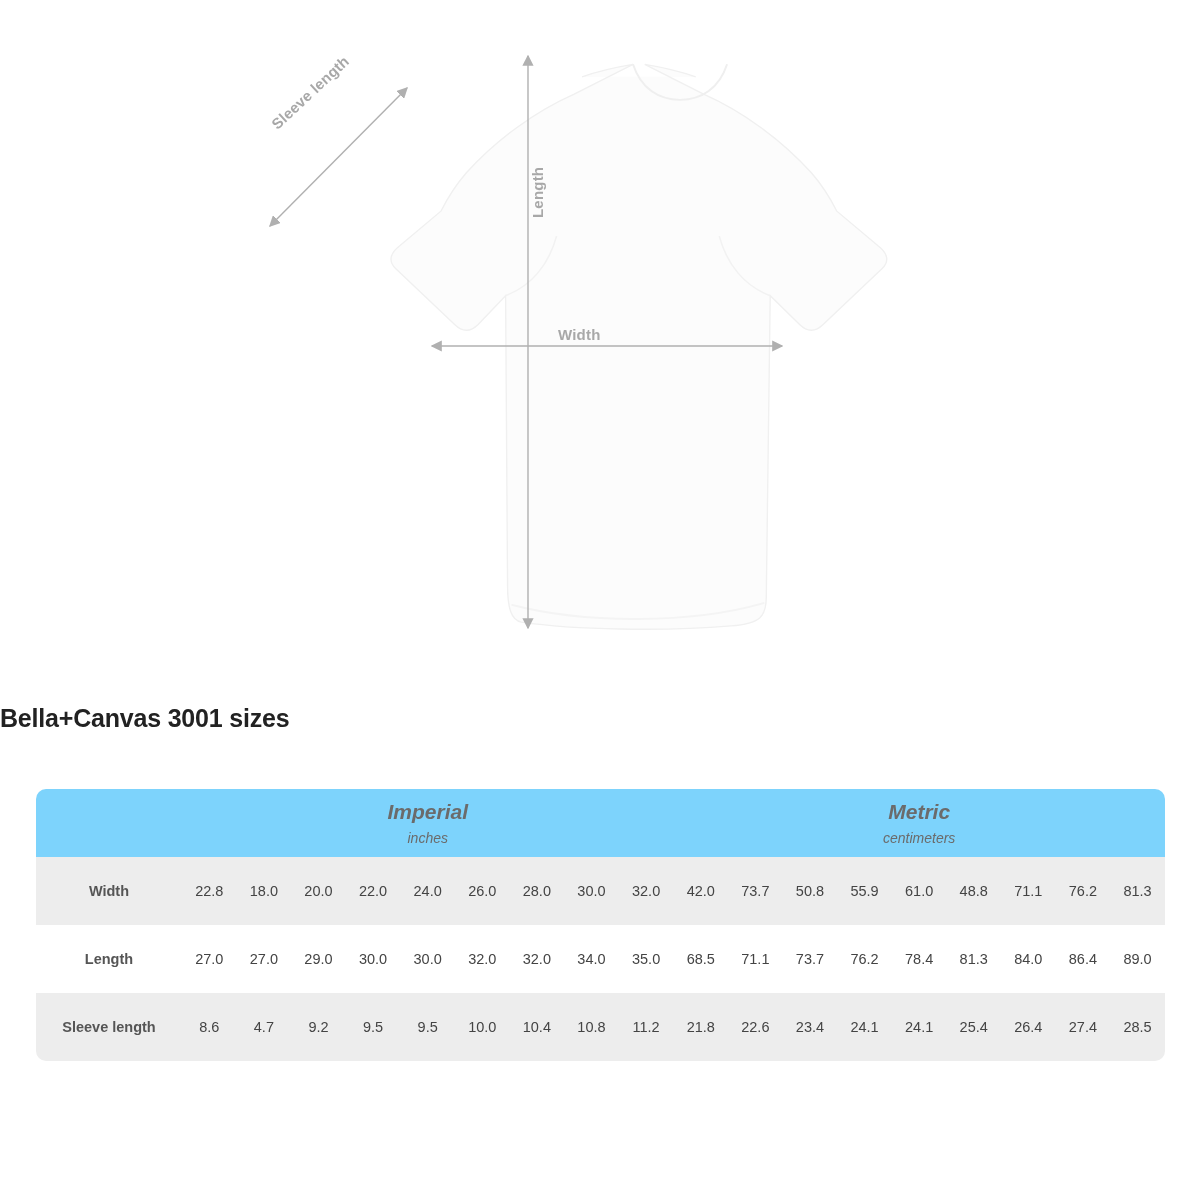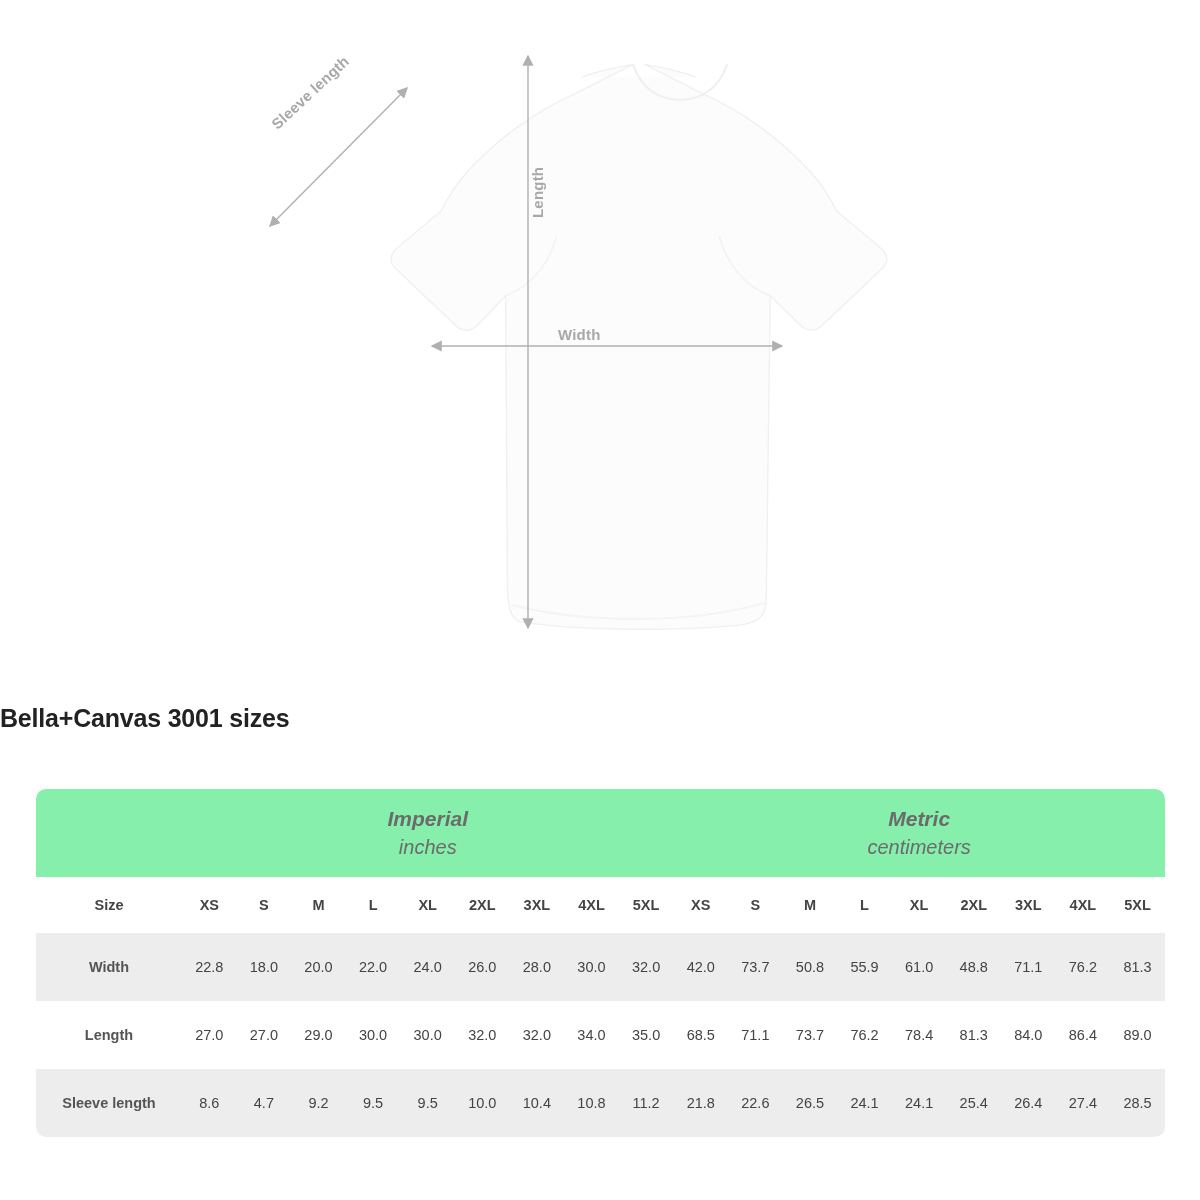"Imperial" .unit-row td { background: #86efac -> #7dd3fc; height: 88px -> 68px }
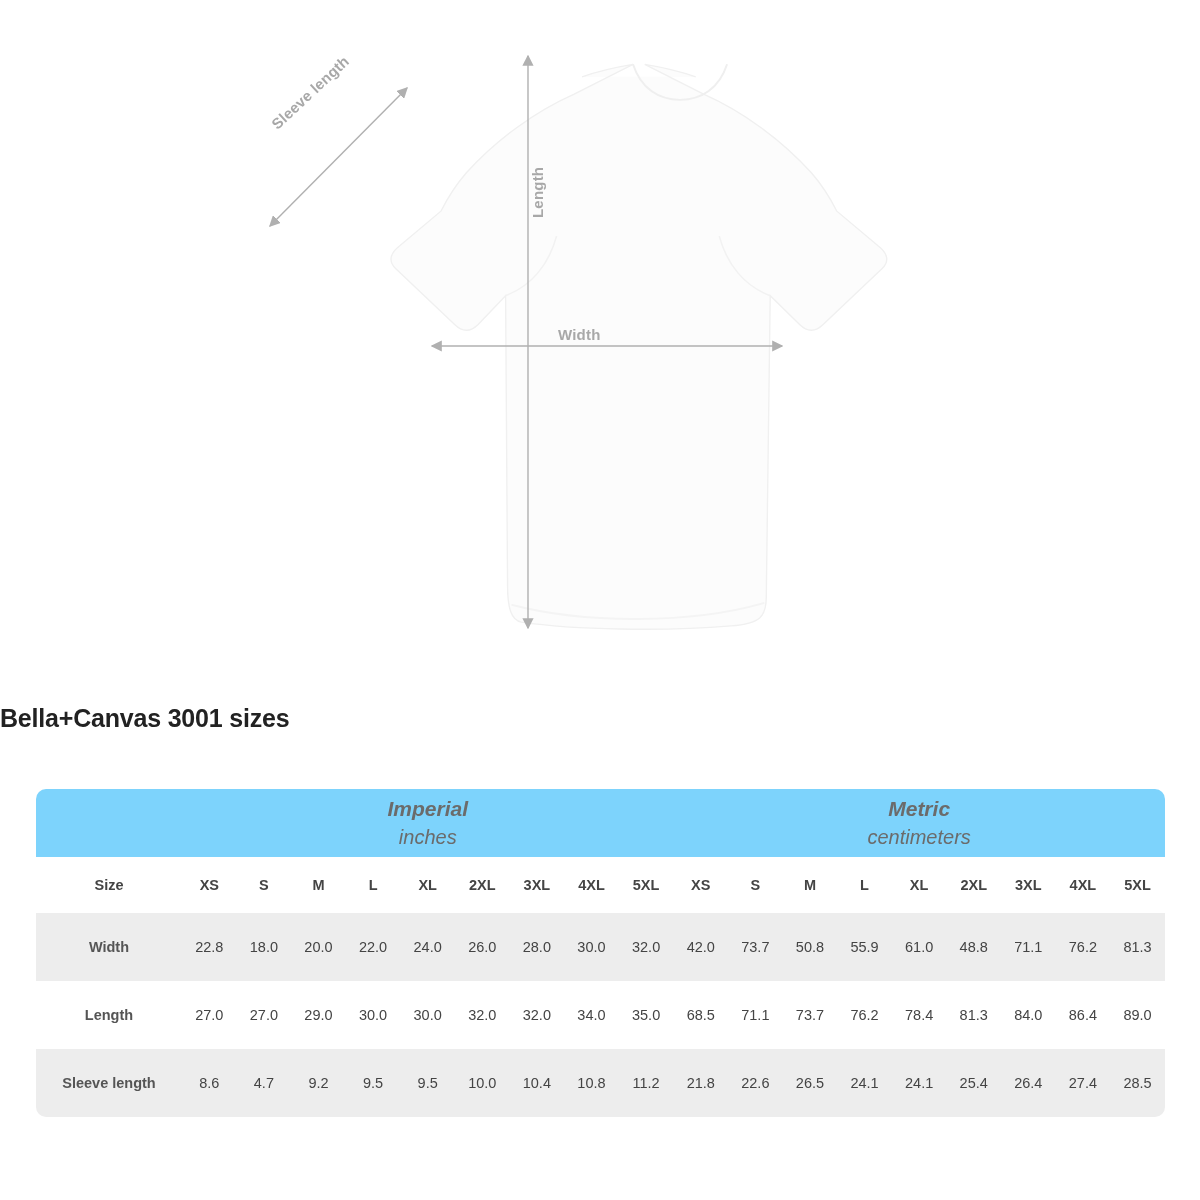"inches" .unit-sub { font-size: 20px -> 14px }
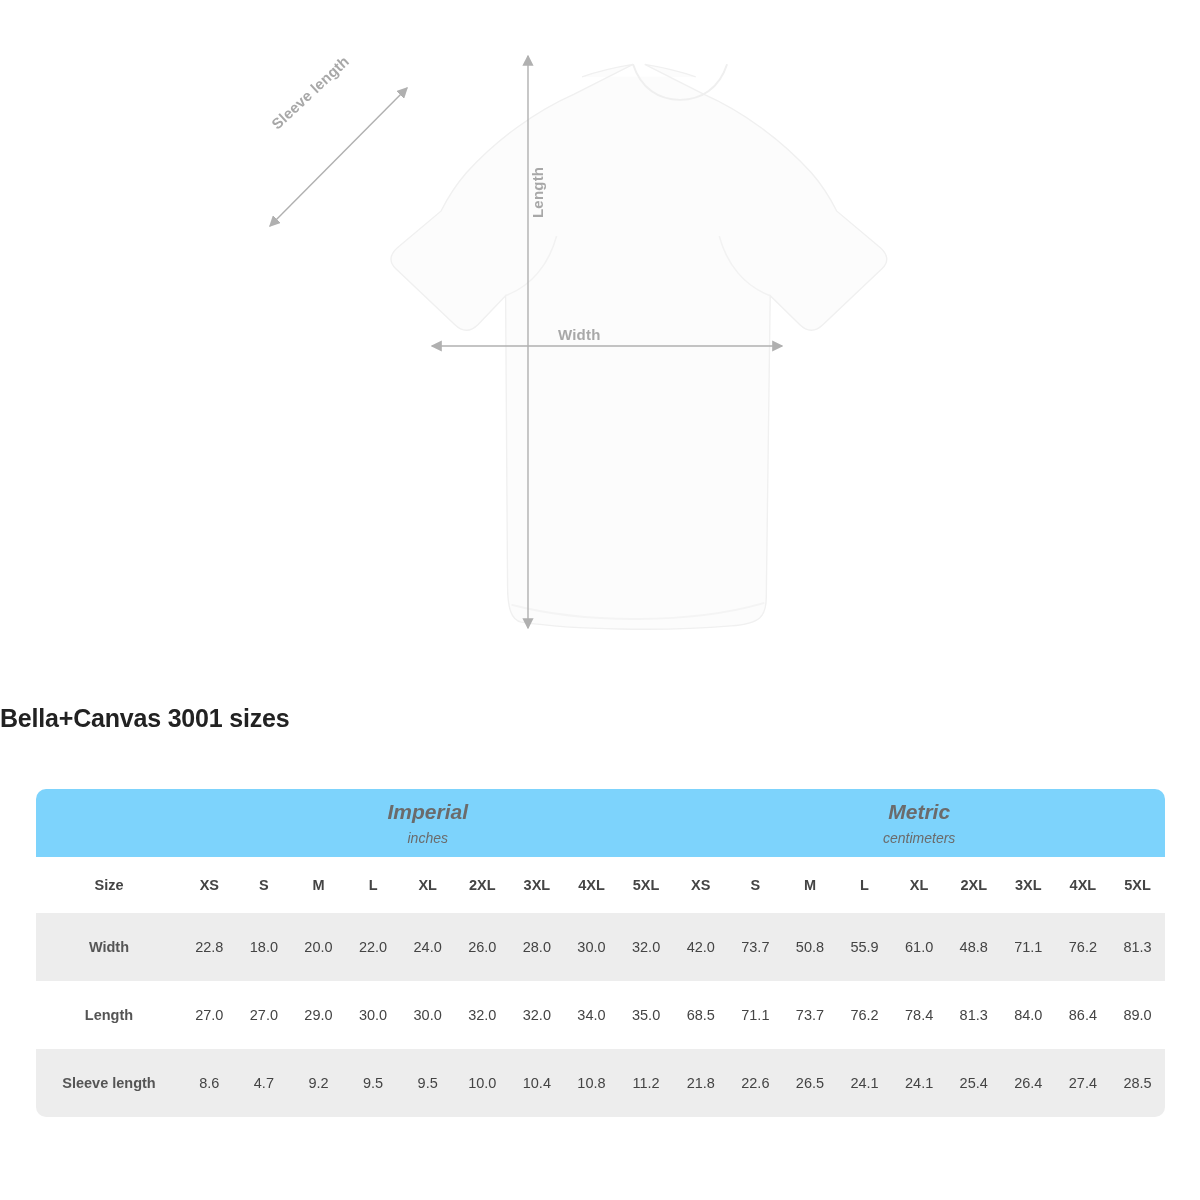"Size" tr.head-row { html: <tr> <td>Size</td> <td>XS</td> <td>S</td> <td>M</td> <td>L</td> <td>XL</td> <td>2XL</td> <td>3XL</td> <td>4XL</td> <td>5XL</td> <td>XS</td> <td>S</td> <td>M</td> <td>L</td> <td>XL</td> <td>2XL</td> <td>3XL</td> <td>4XL</td> <td>5XL</td> </tr> -> none }
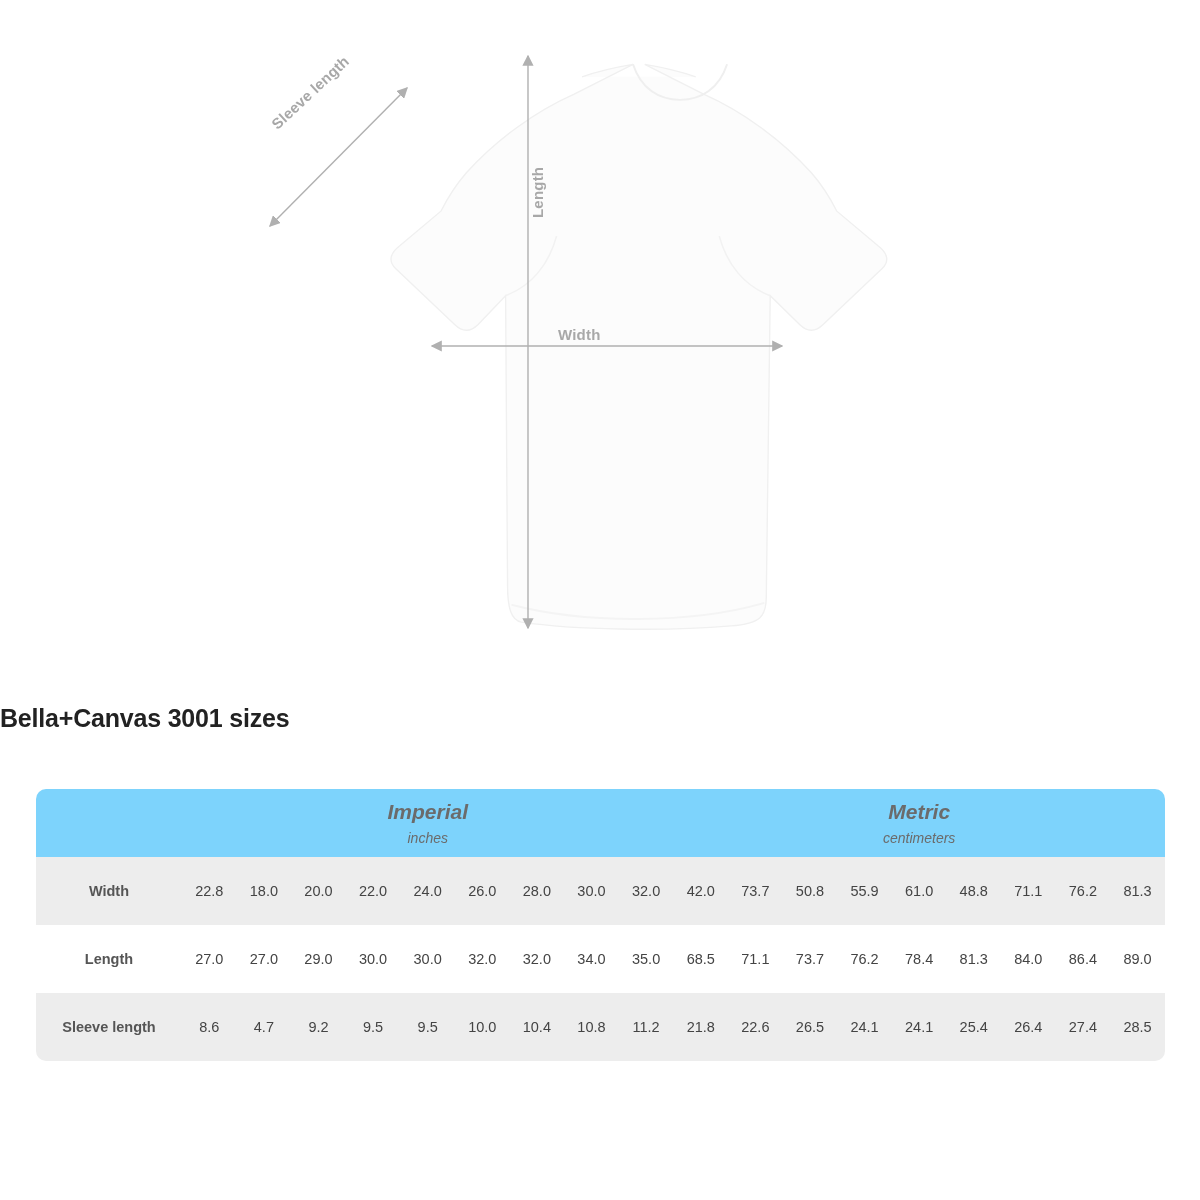"26.5" td { text: 26.5 -> 23.4 }
